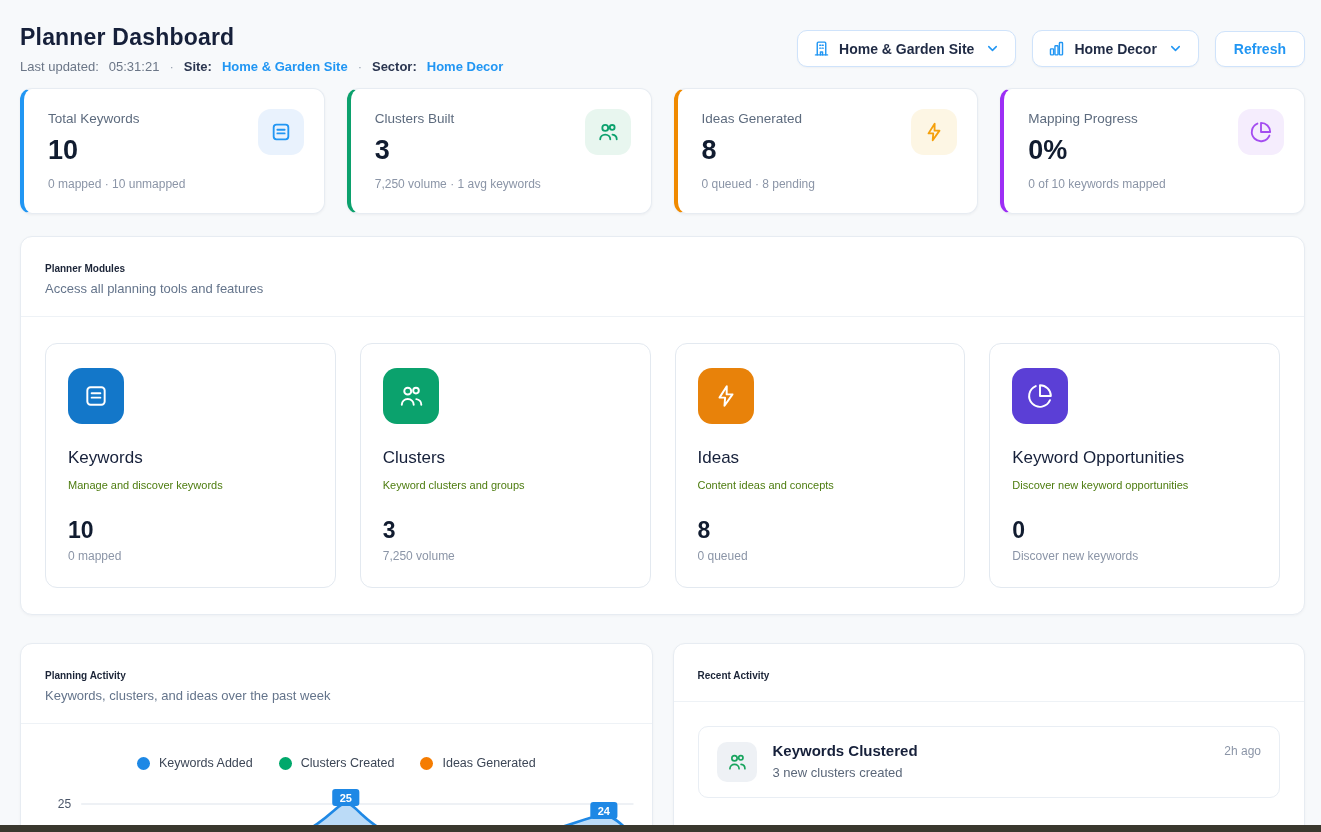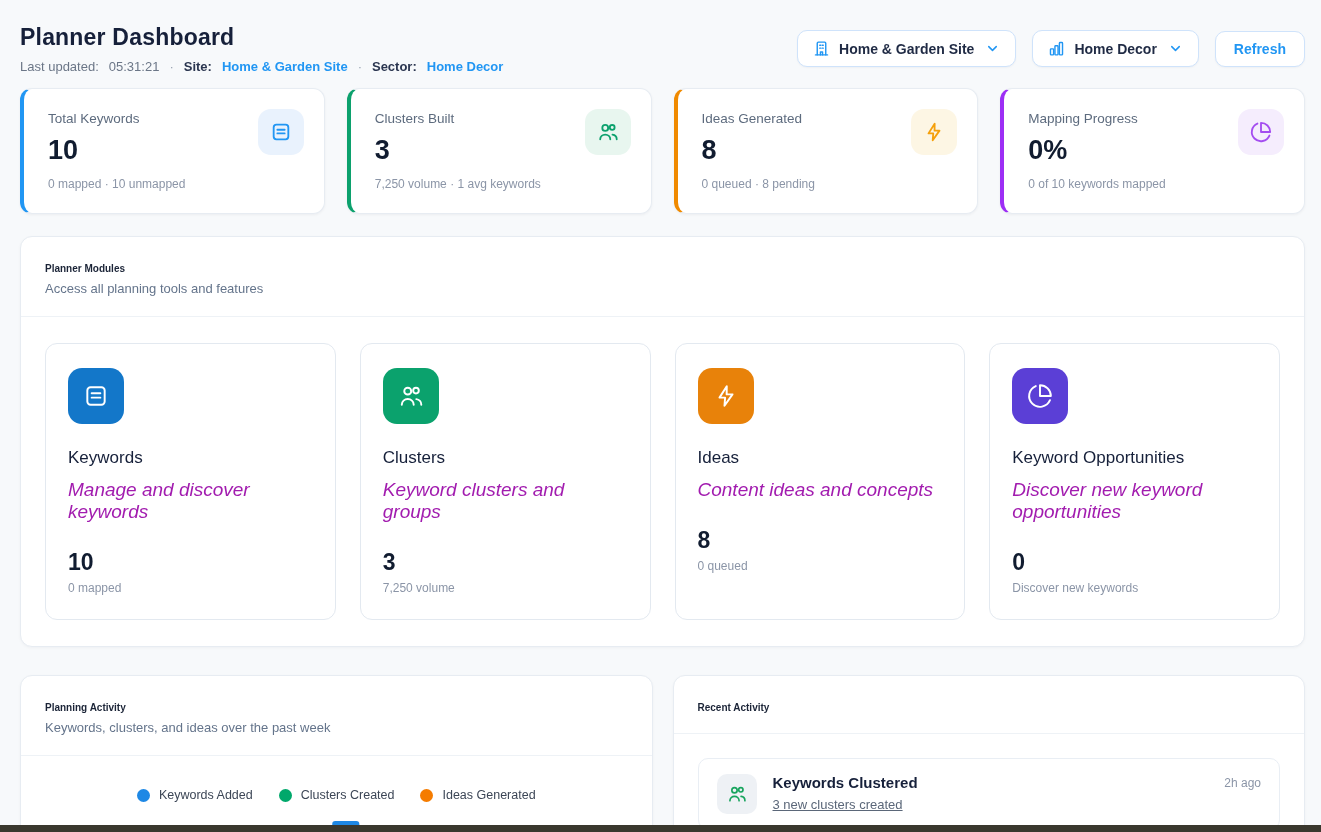"Manage and discover keywords" .module-desc { color: #a21caf -> #4d7c0f; font-size: 19px -> 11px; font-style: italic -> none }
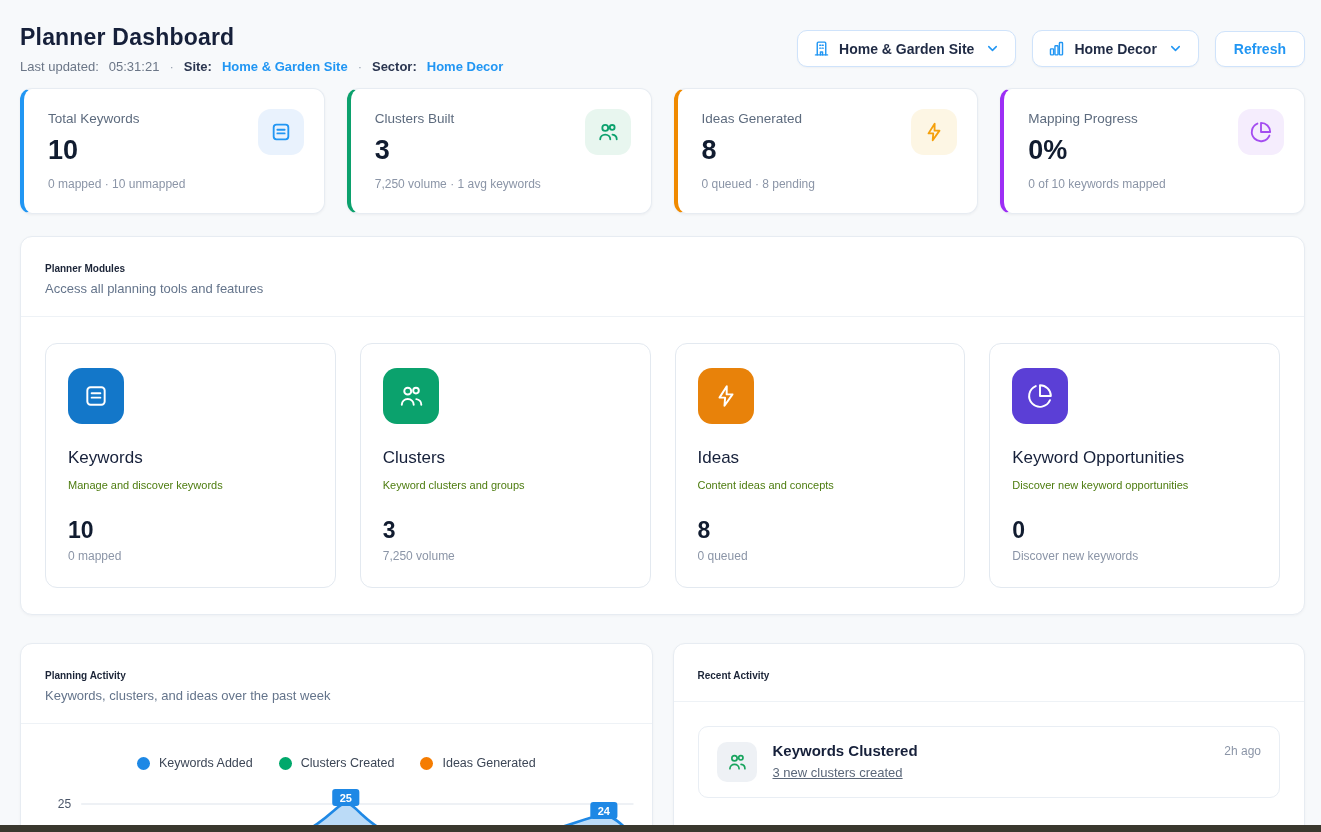"3 new clusters created" .ra-desc { text-decoration: underline -> none }
